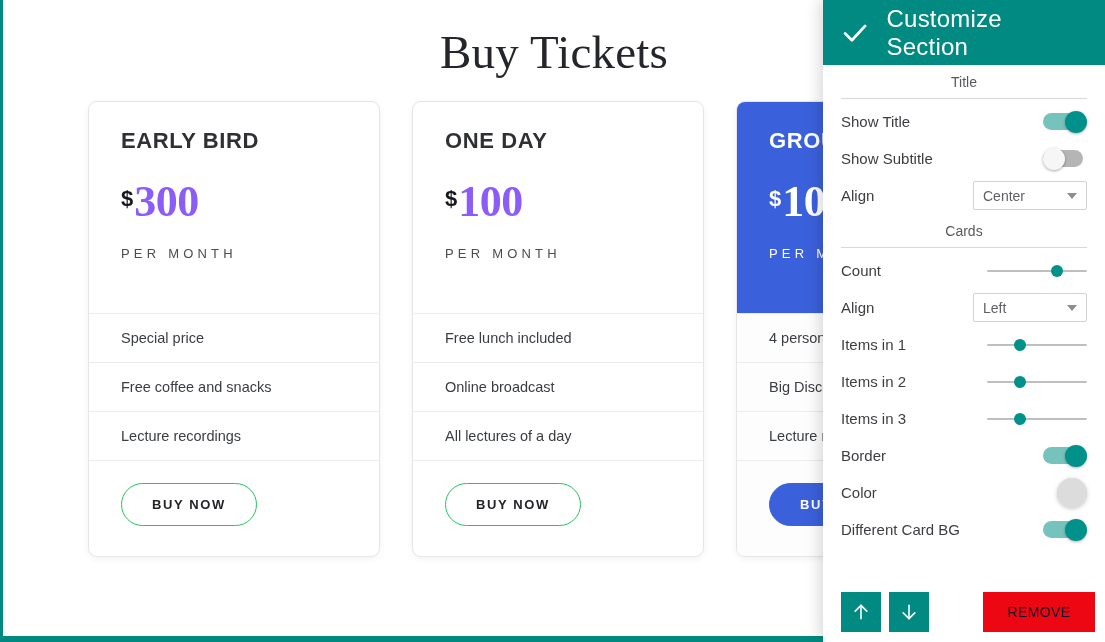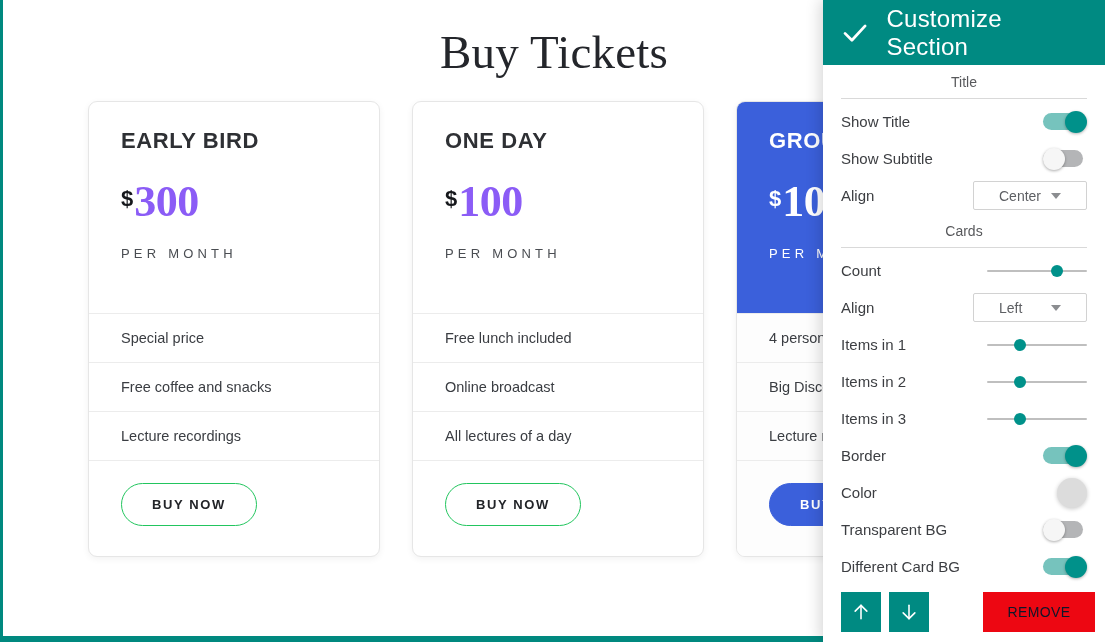"Center" .select { padding: 0 25px -> 0 9px }
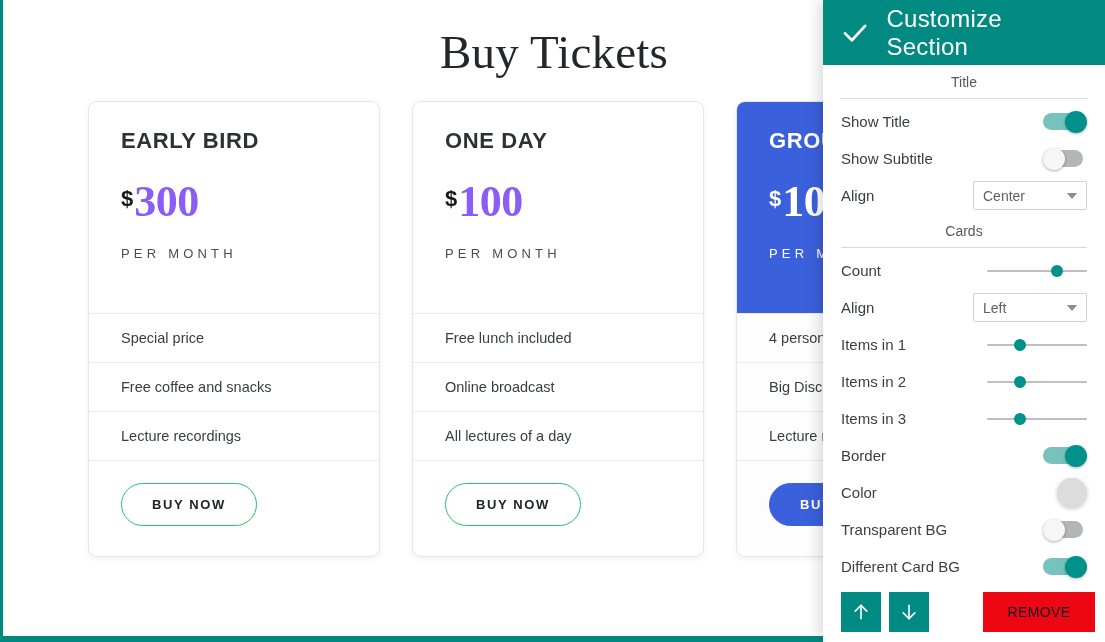"Transparent BG" div.row { html: <div> <div>Transparent BG</div> <div> <div> <span></span> <span></span> </div> </div> </div> -> none }
